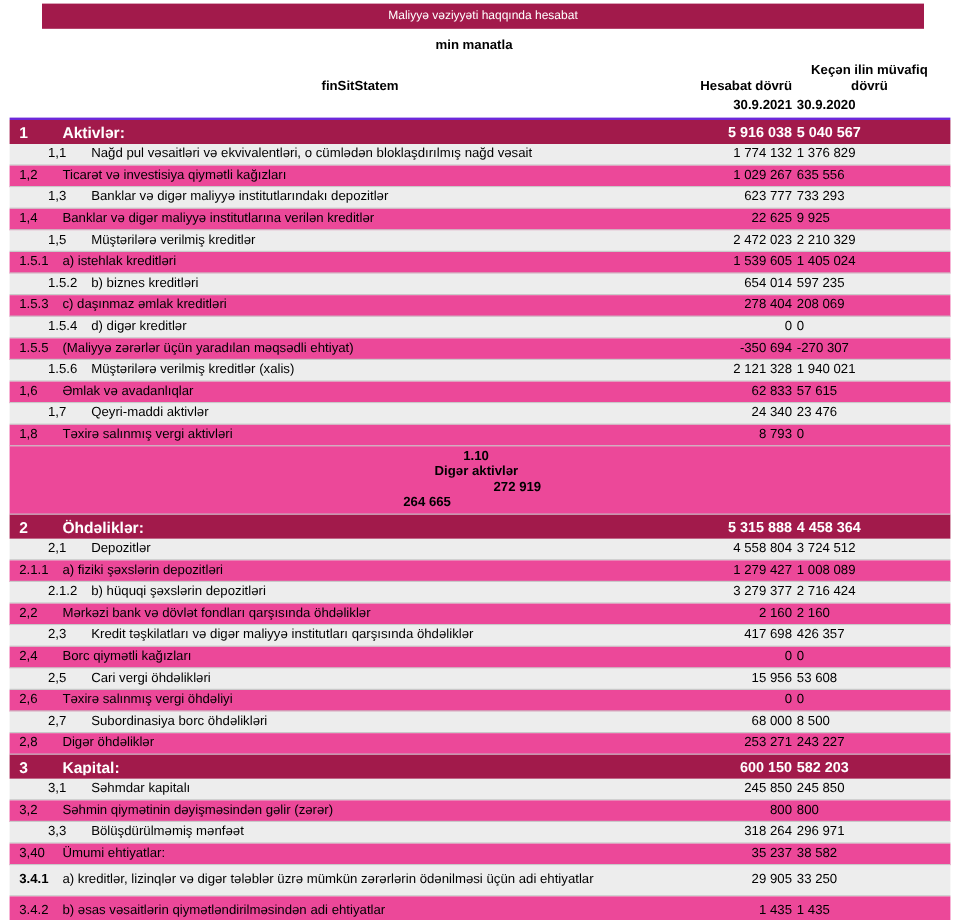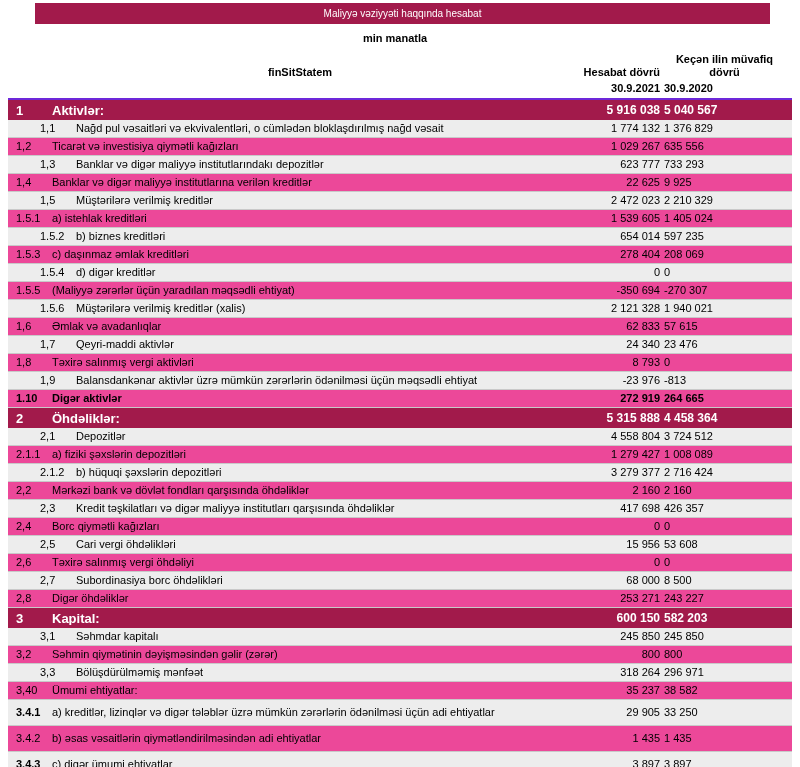"1,9" div.row { html: <div> <div>1,9</div> <div>Balansdankənar aktivlər üzrə mümkün zərərlərin ödənilməsi üçün məqsədli ehtiyat</div> <div>-23 976</div> <div>-813</div> </div> -> none }
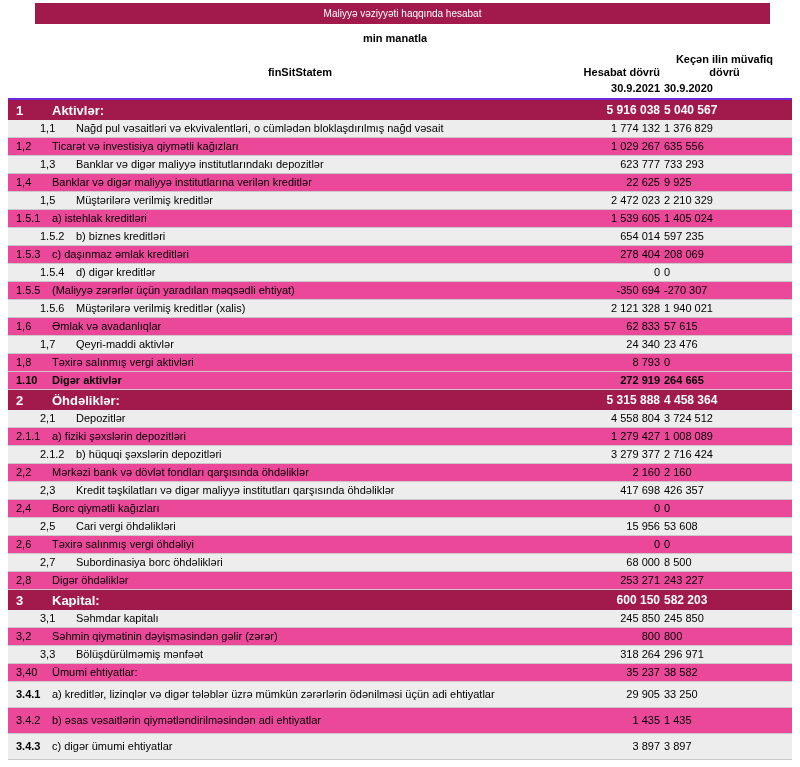"1.10" .row.bold { flex-direction: none -> column }
